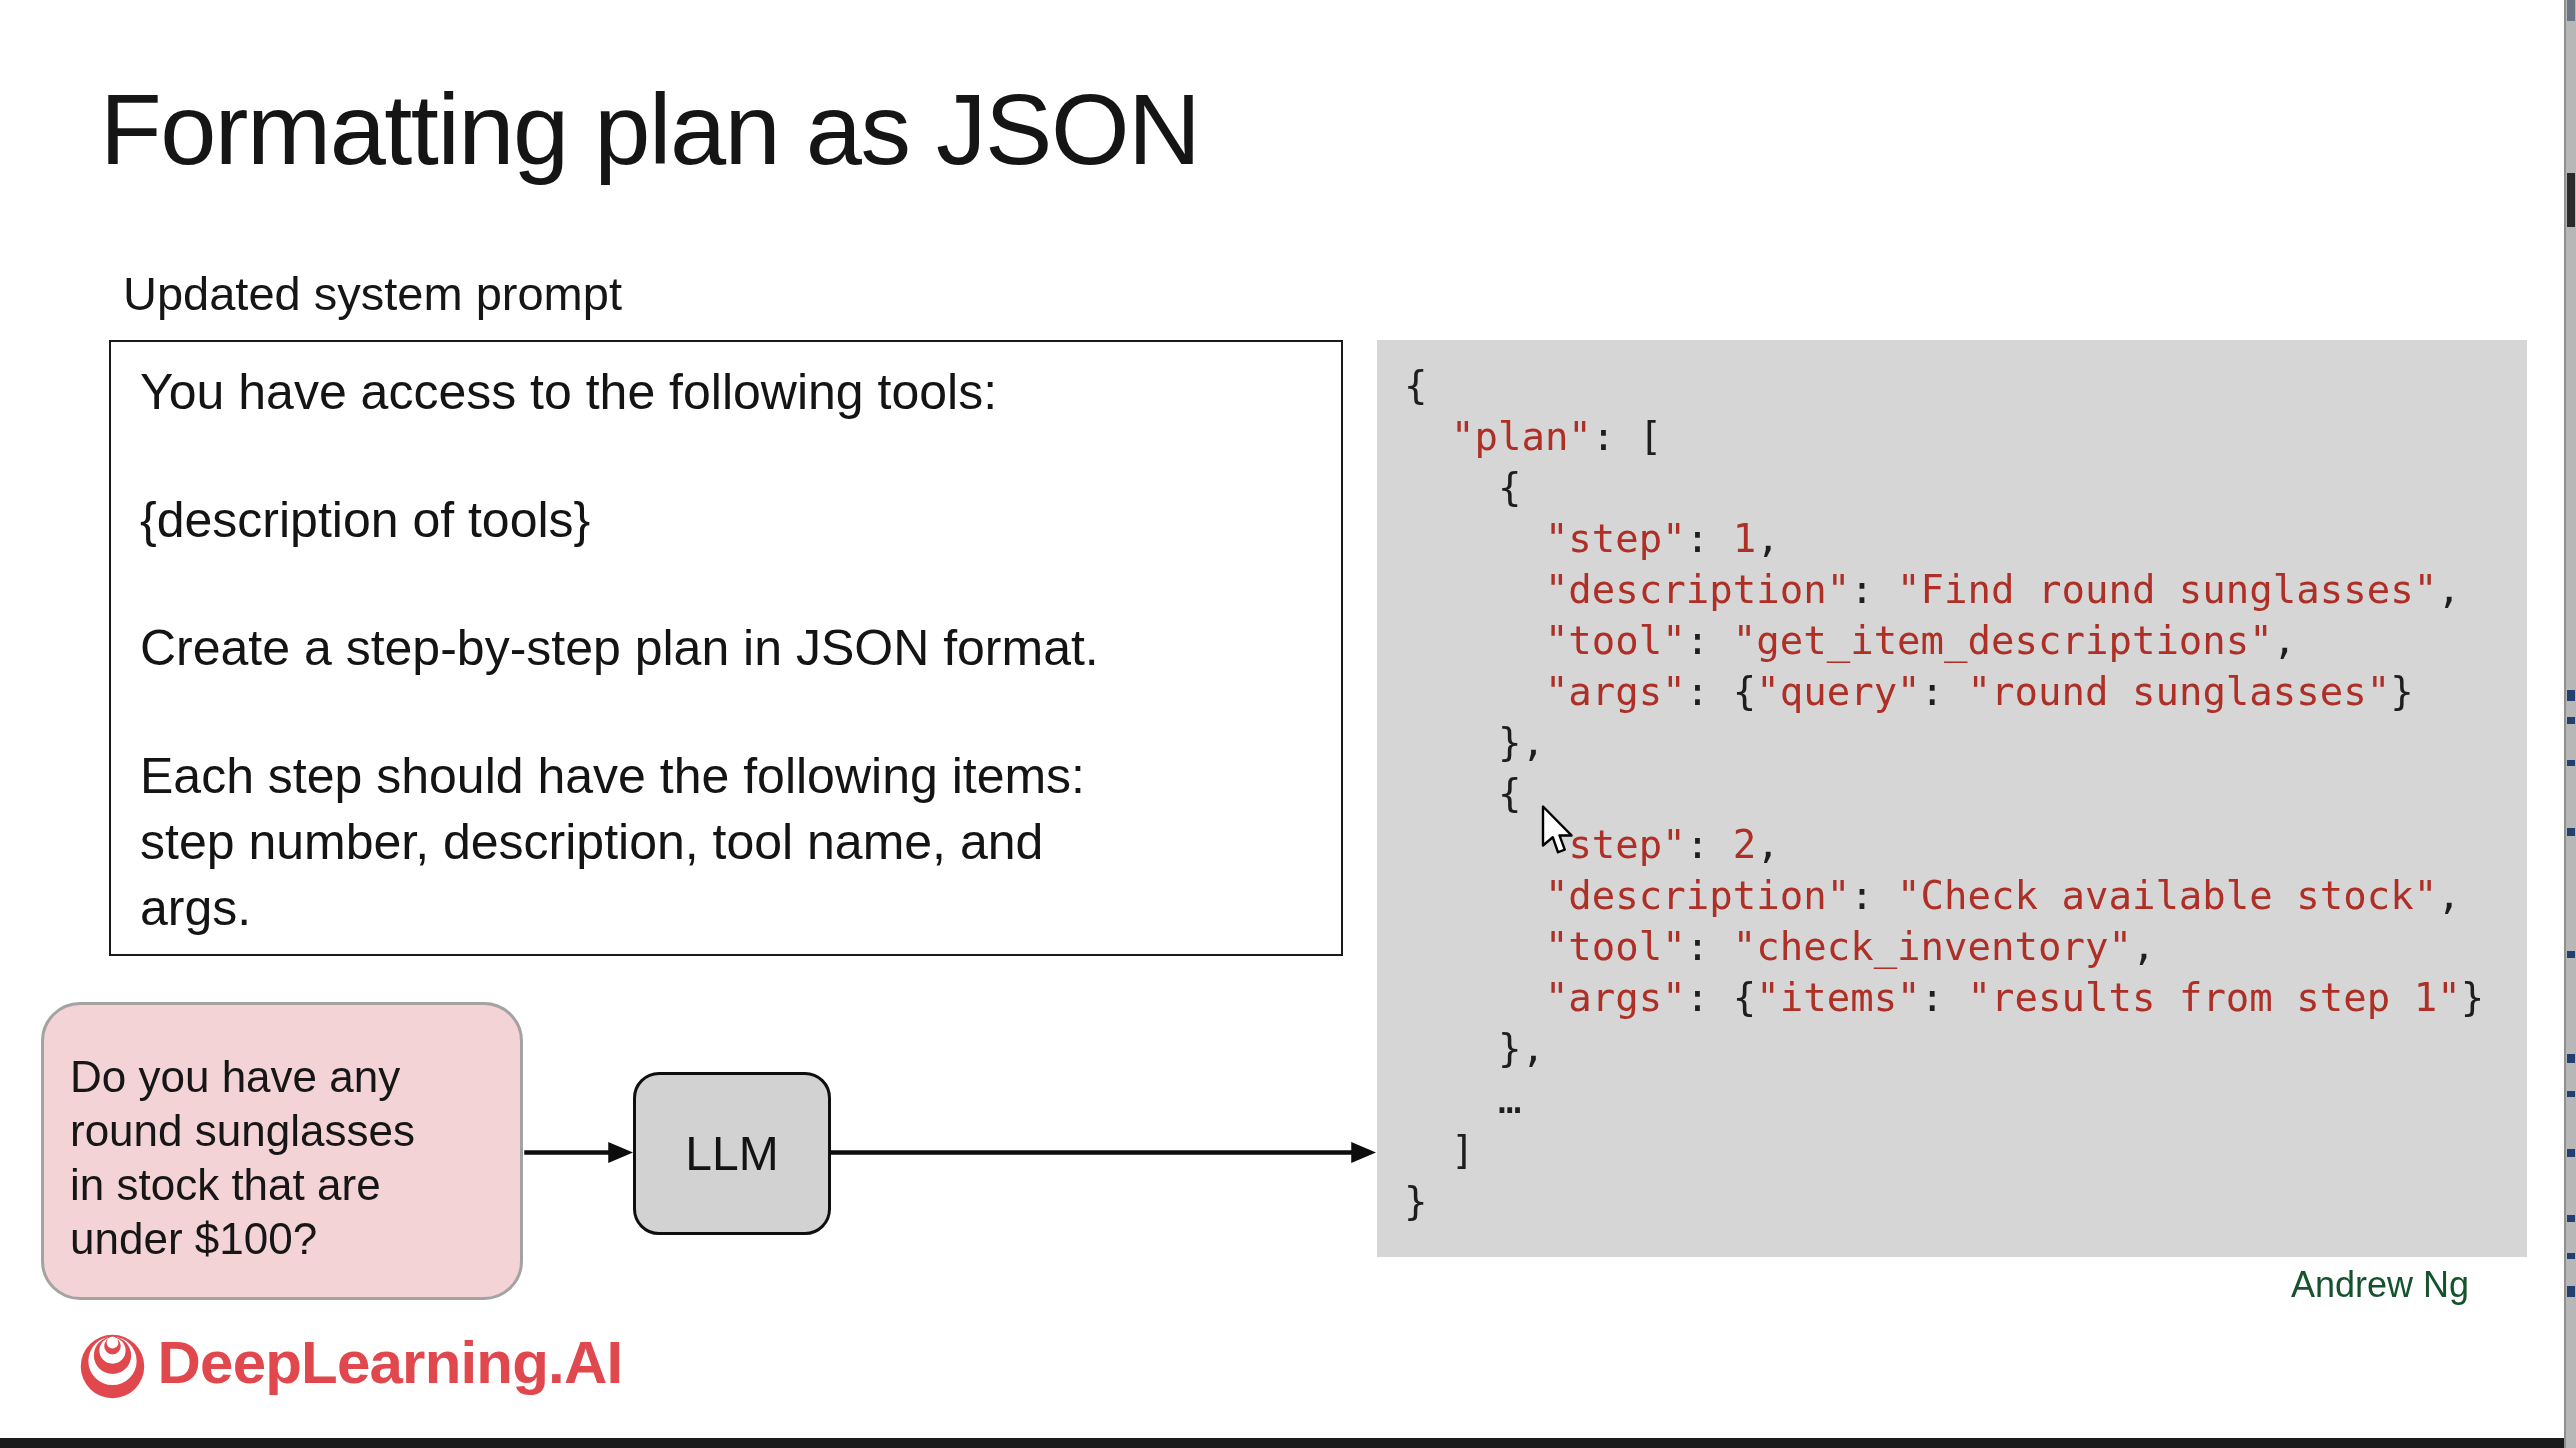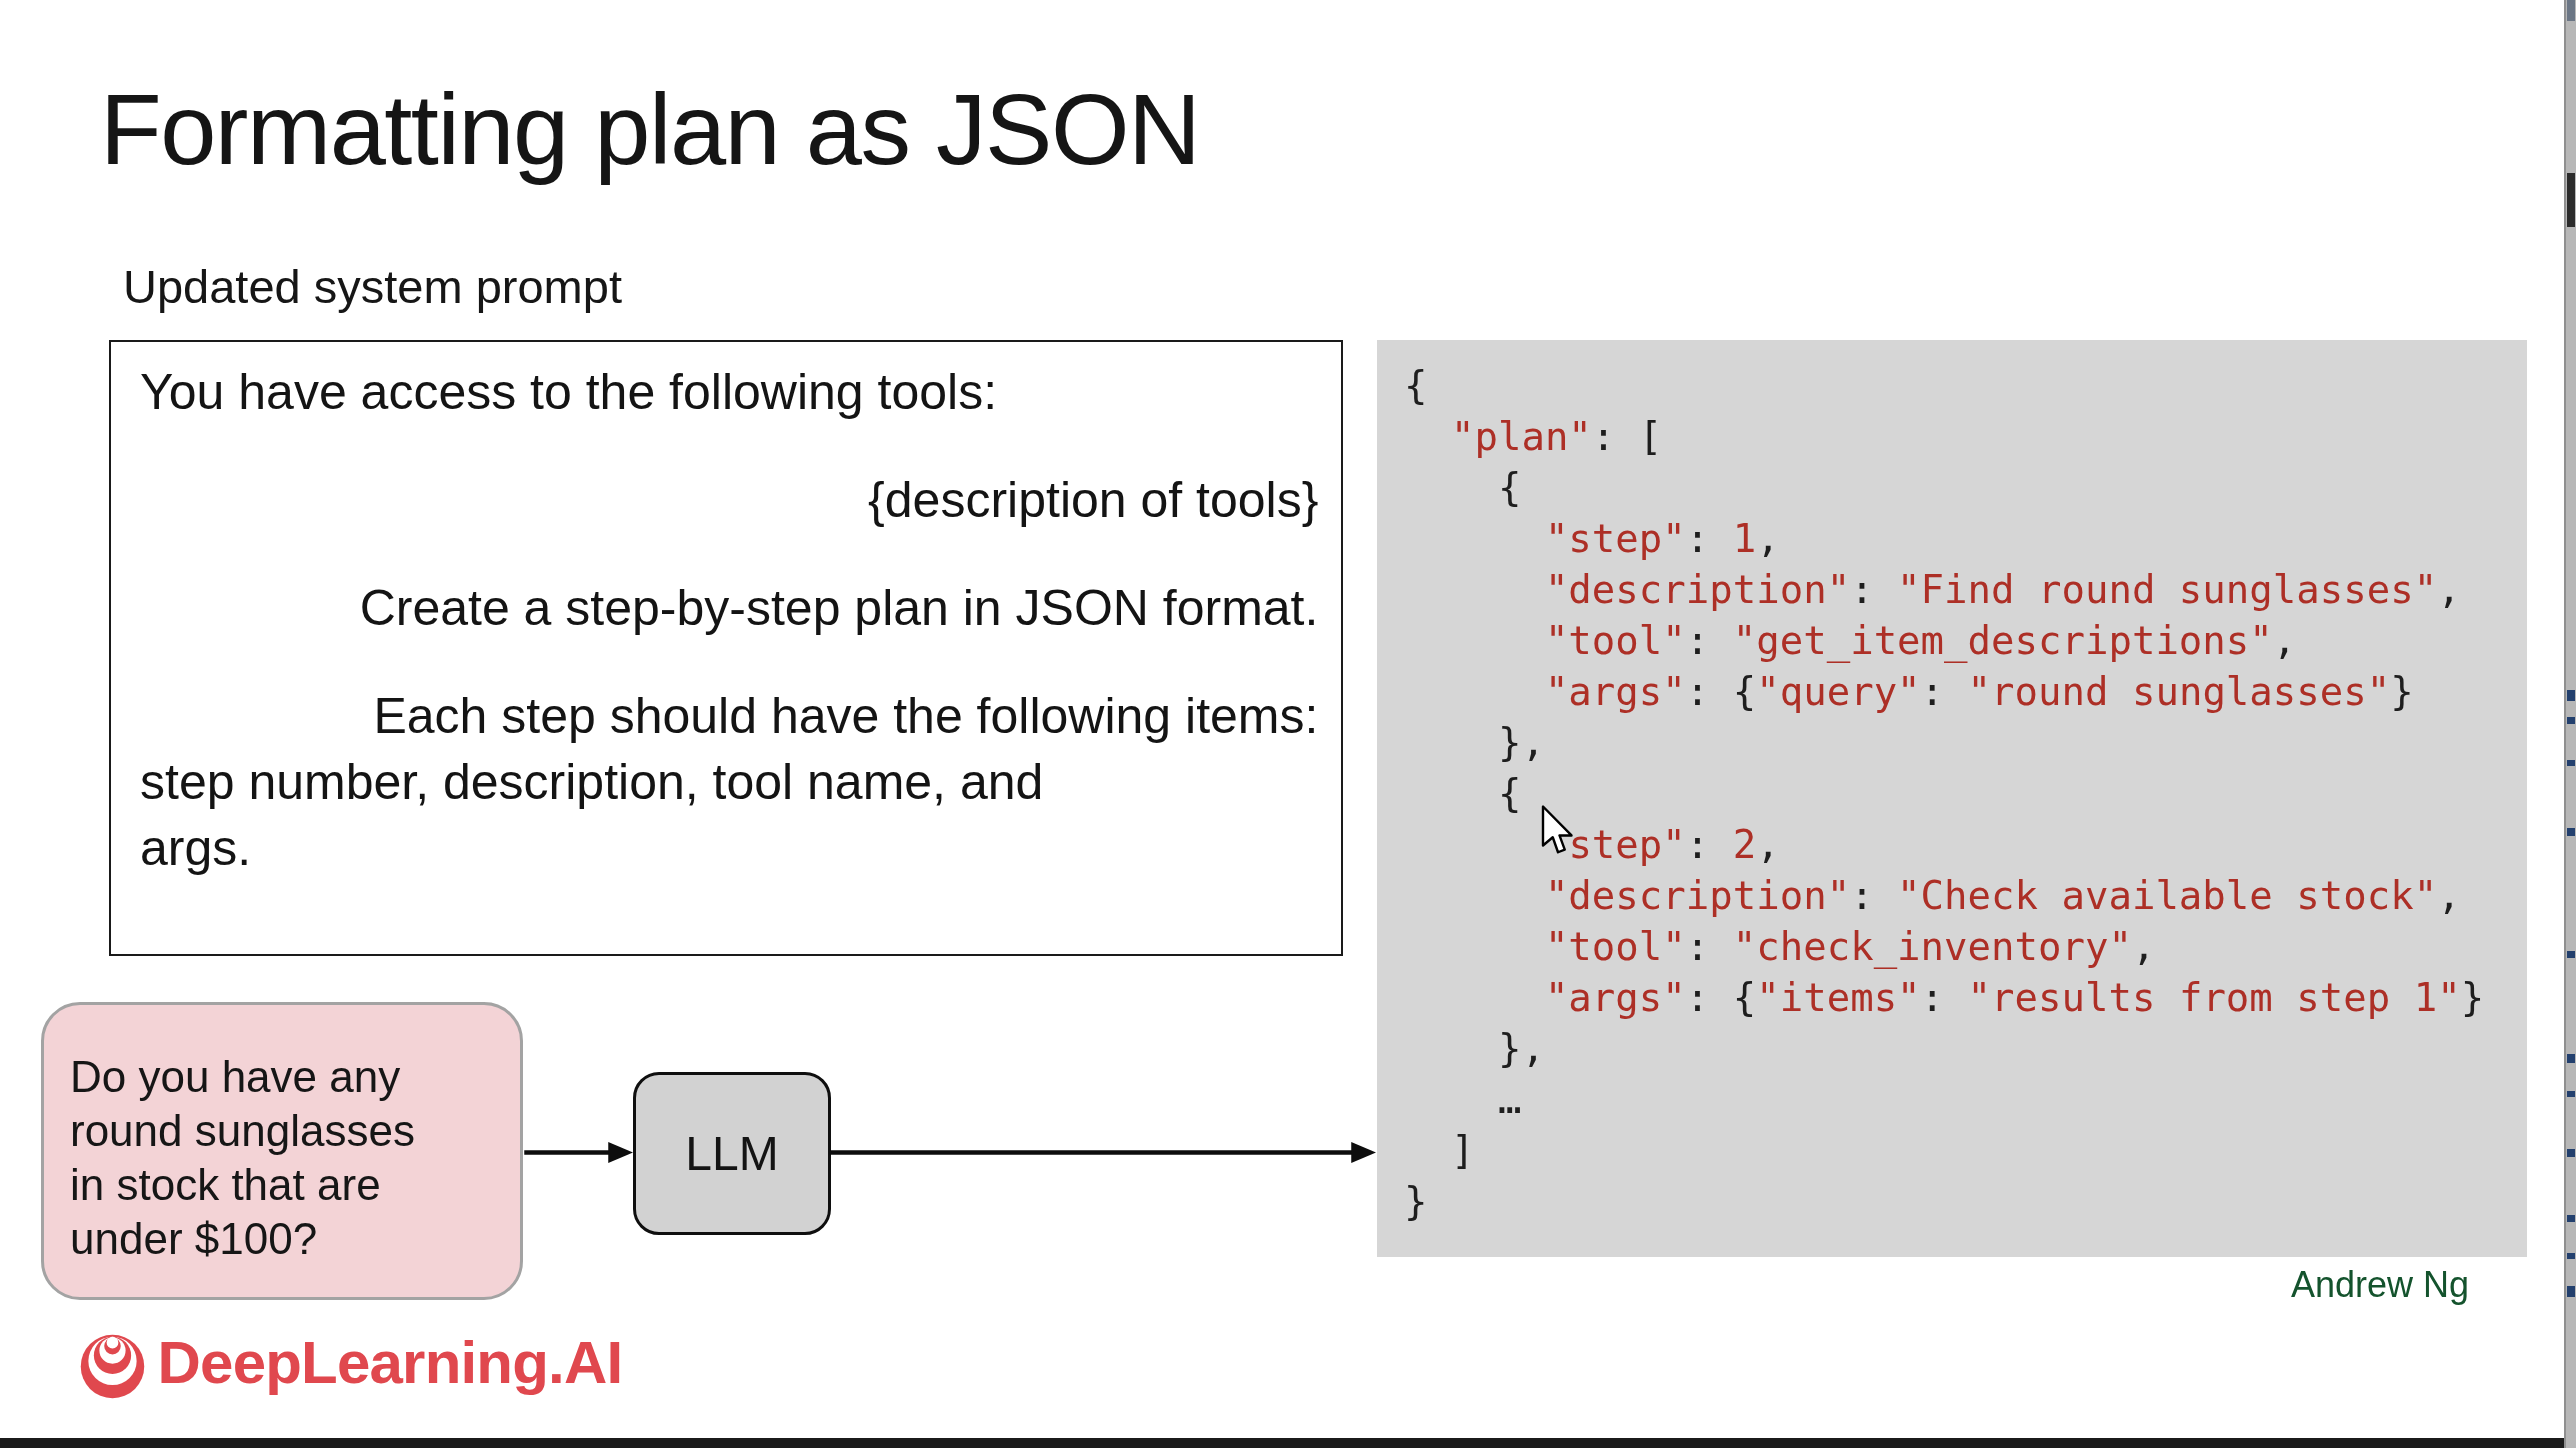"Updated system prompt" .section-label { top: 259px -> 266px }
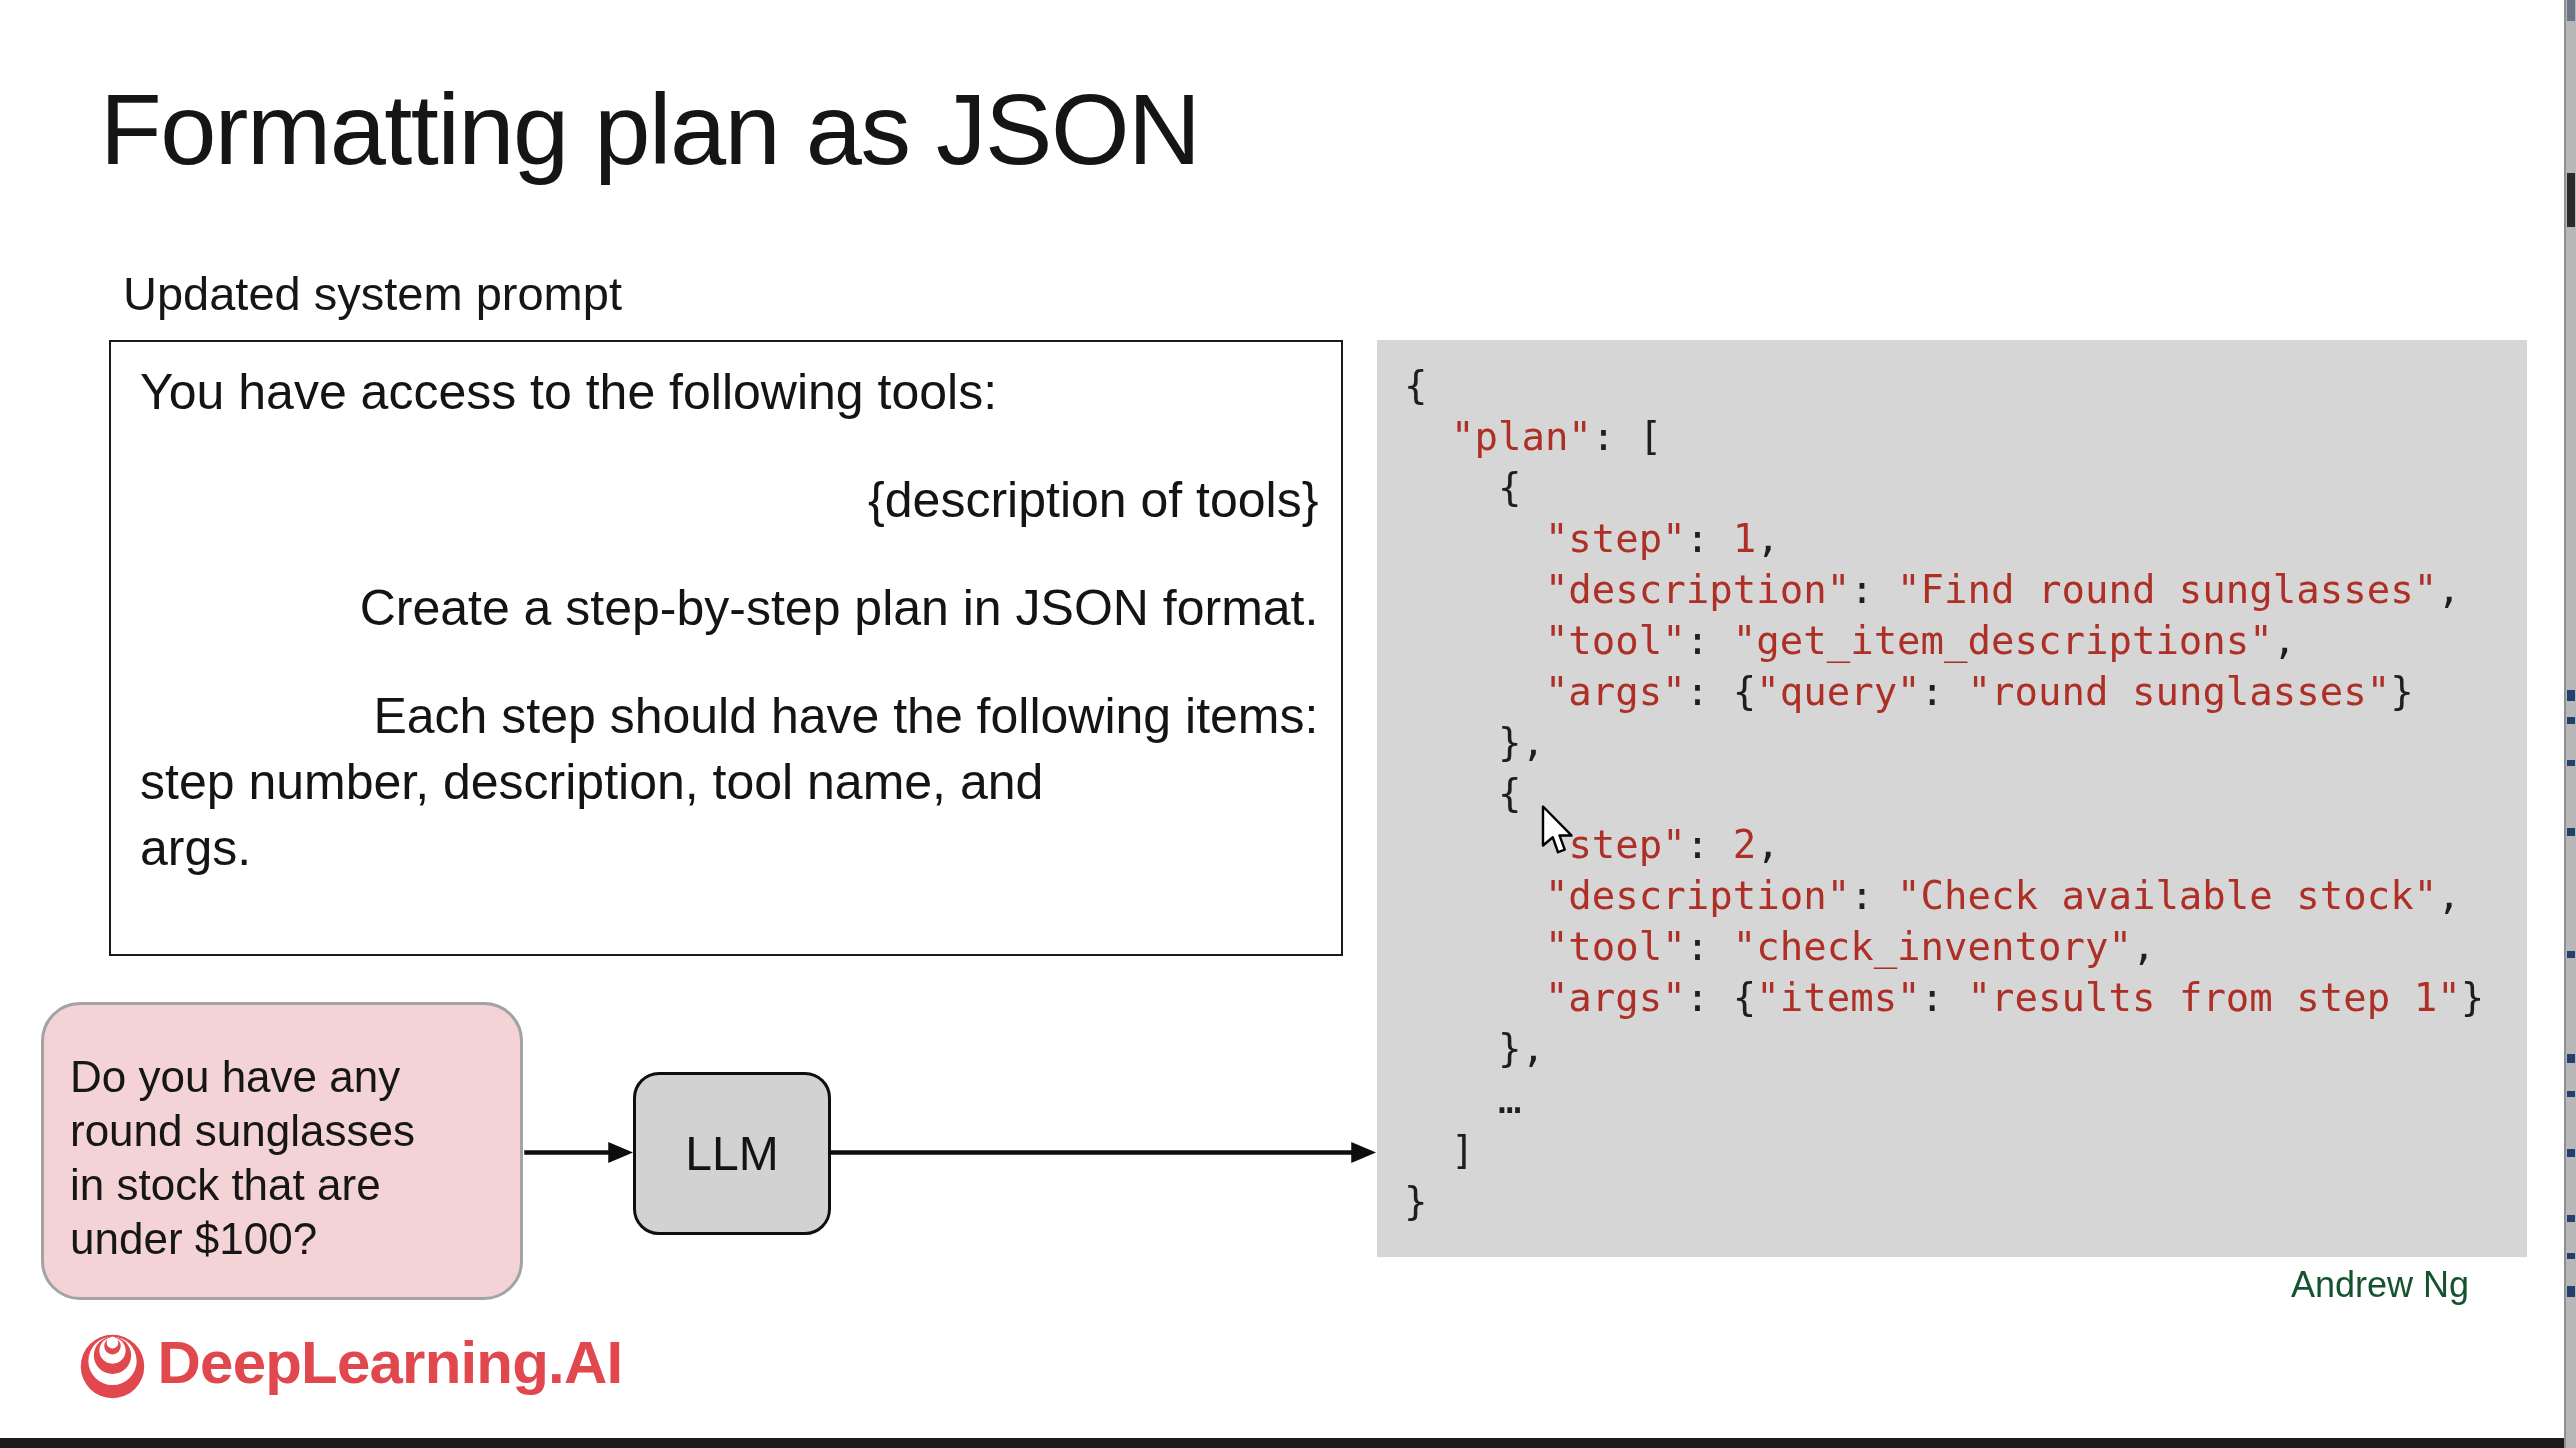"{description of tools}" .pgap { margin-top: 42px -> 62px; text-align: right -> none }
